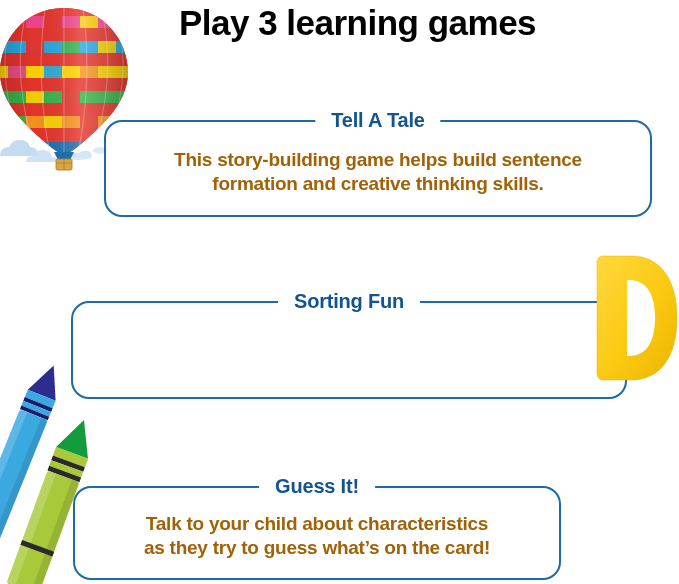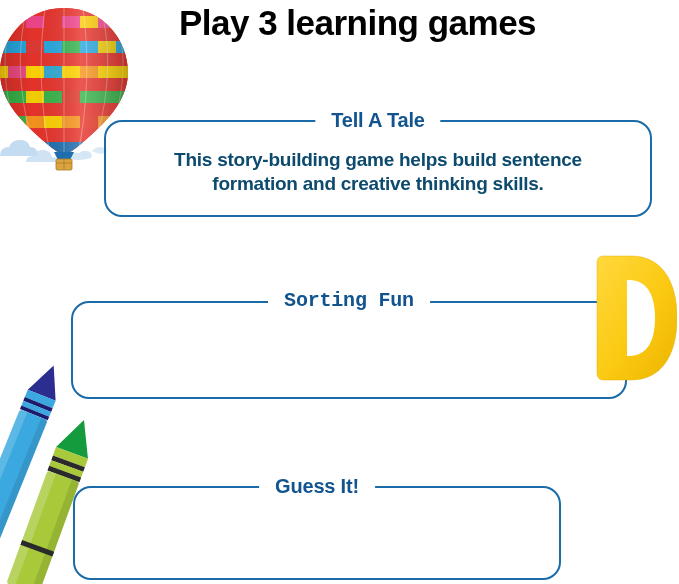"This story-building game helps build" .card-body { color: #0c4a6e -> #a16207 }
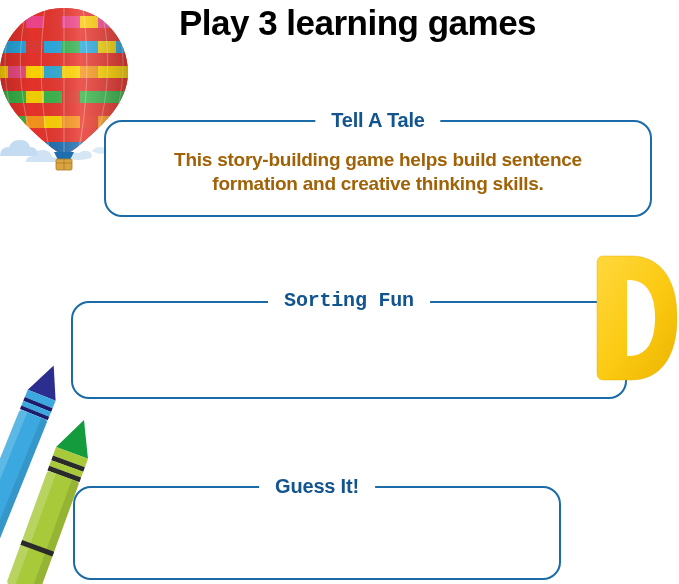"Sorting Fun" .card-2 { font-family: Liberation Mono, monospace -> none }
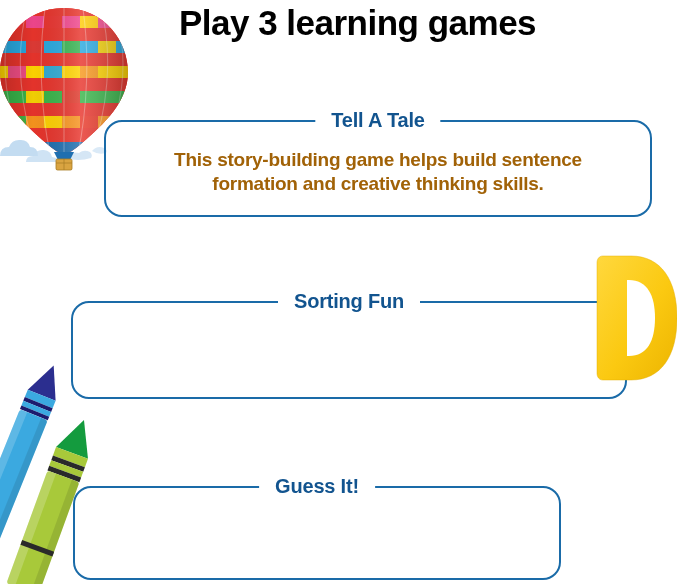"Talk to your child about" div.card-body { html: none -> <div>Talk to your child about characteristics as they try to guess what’s on the card!</div> }
